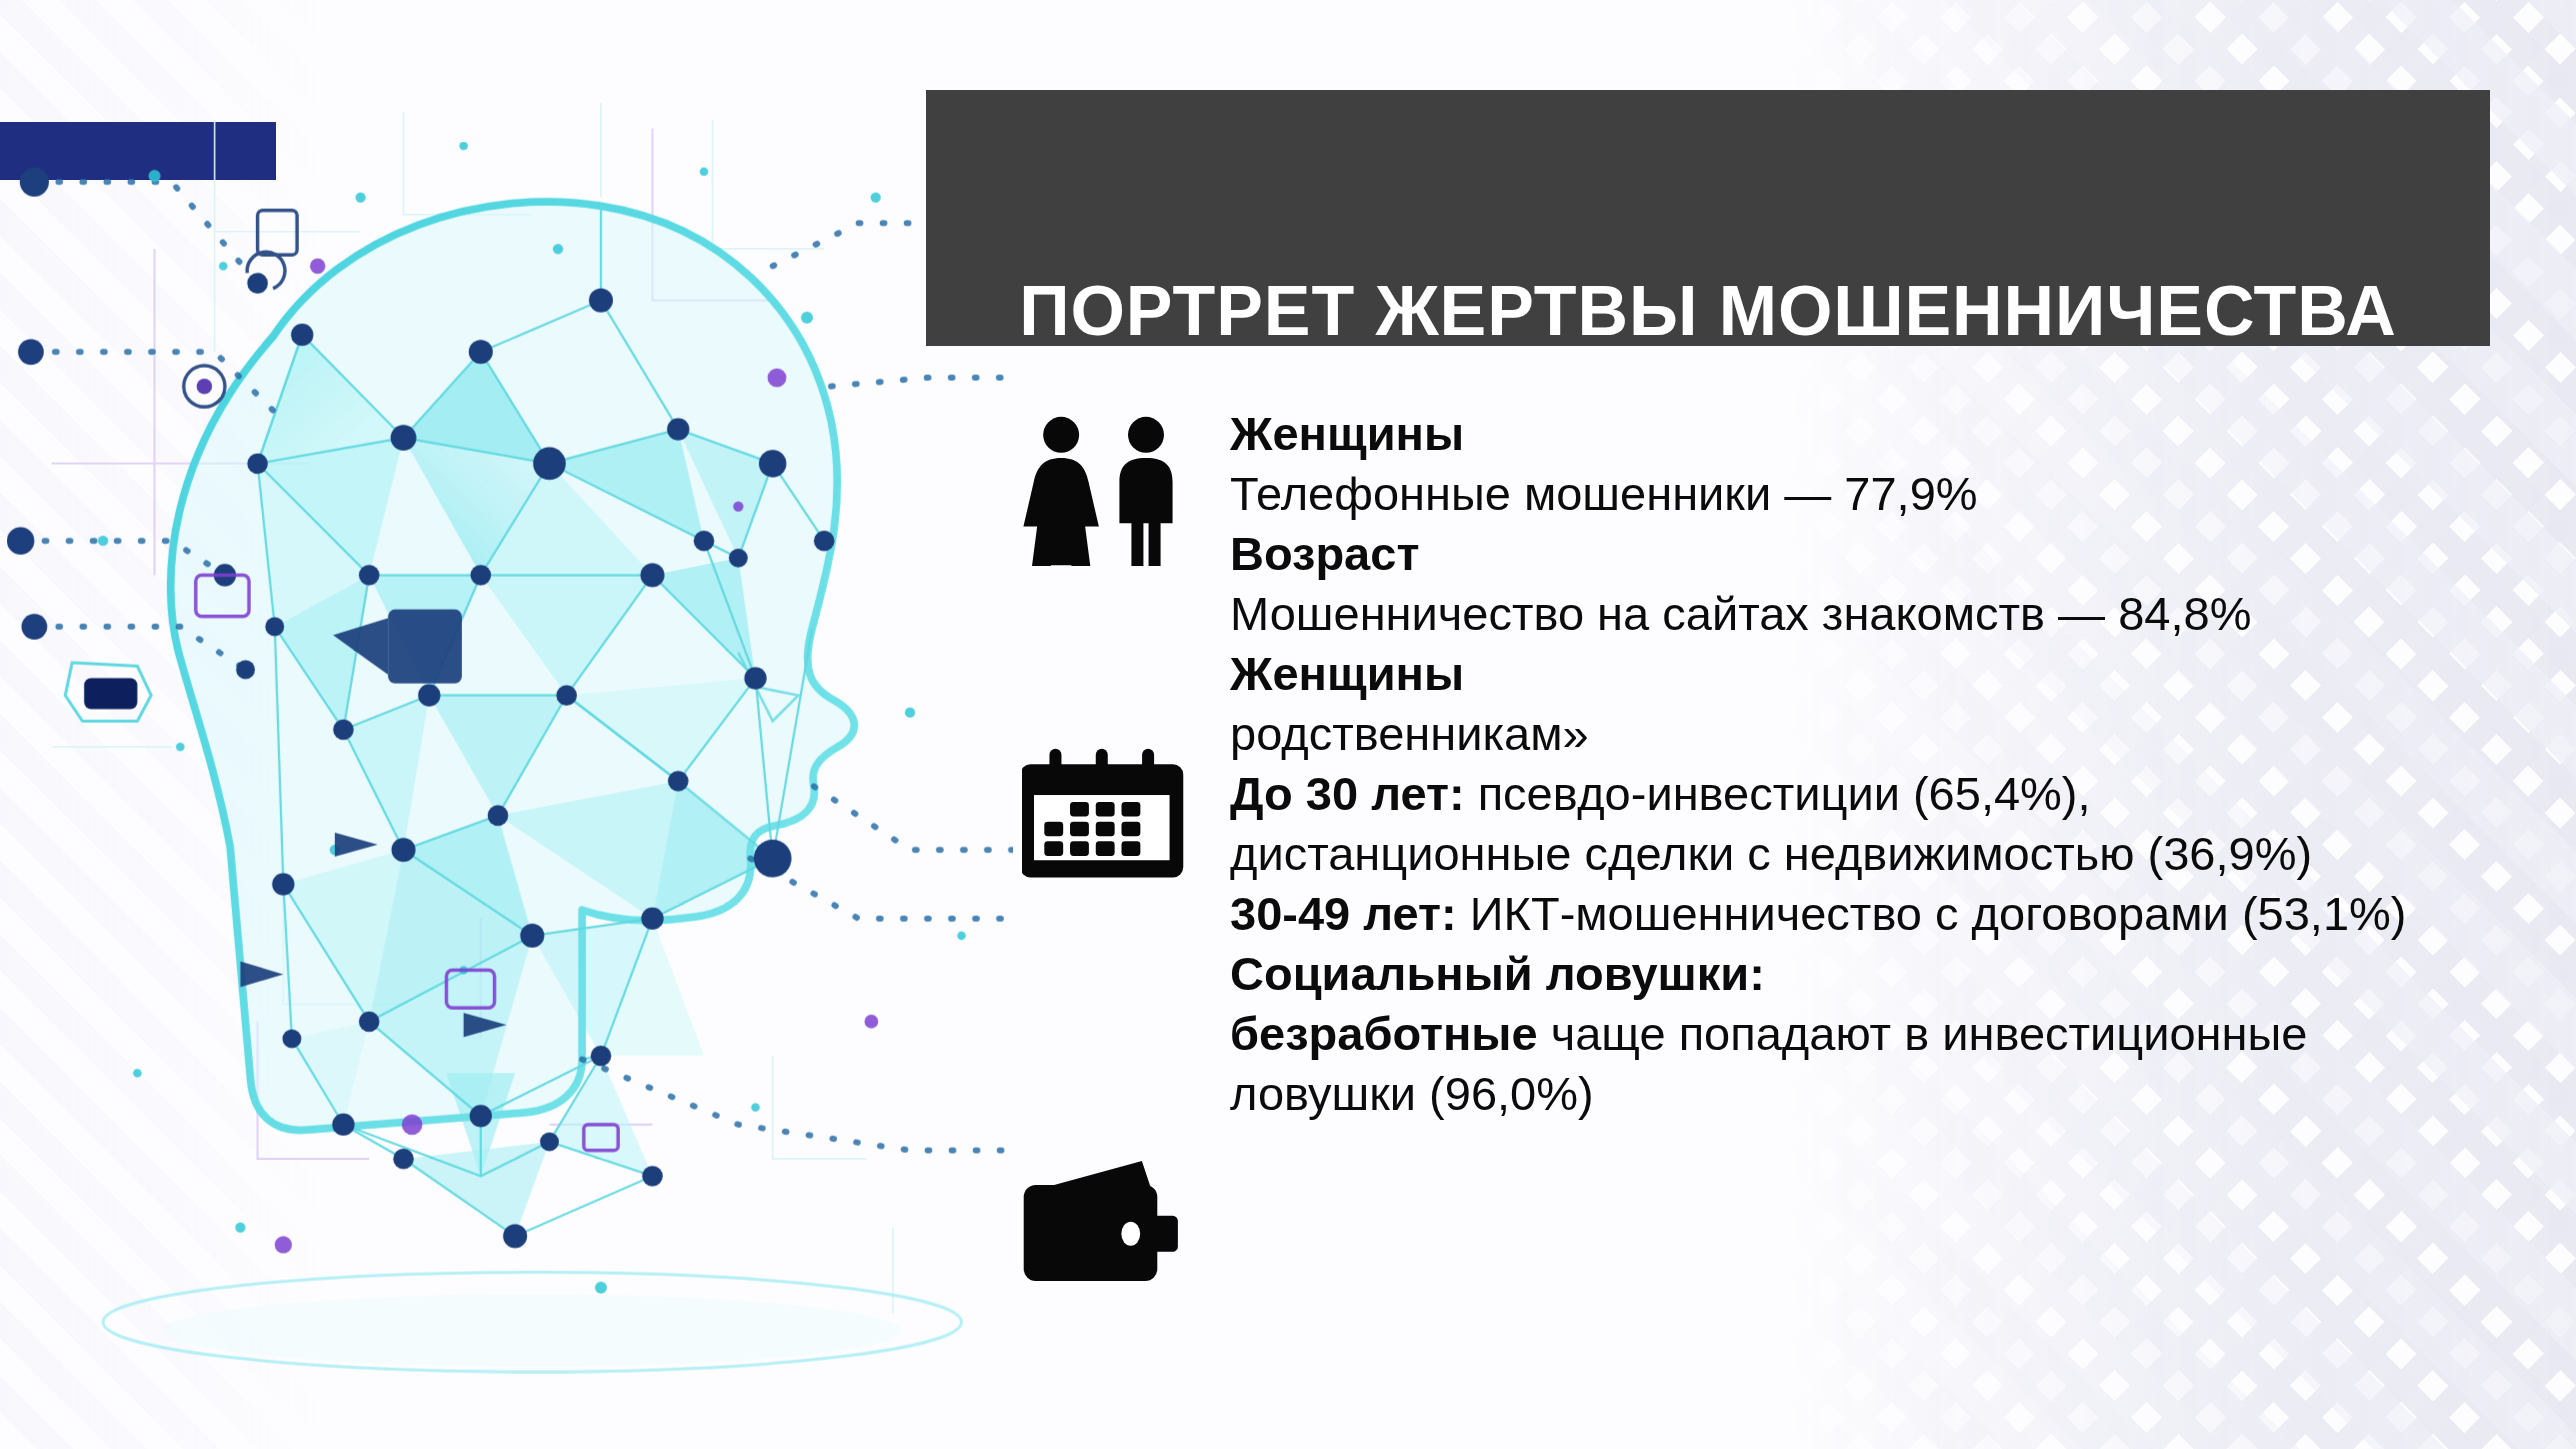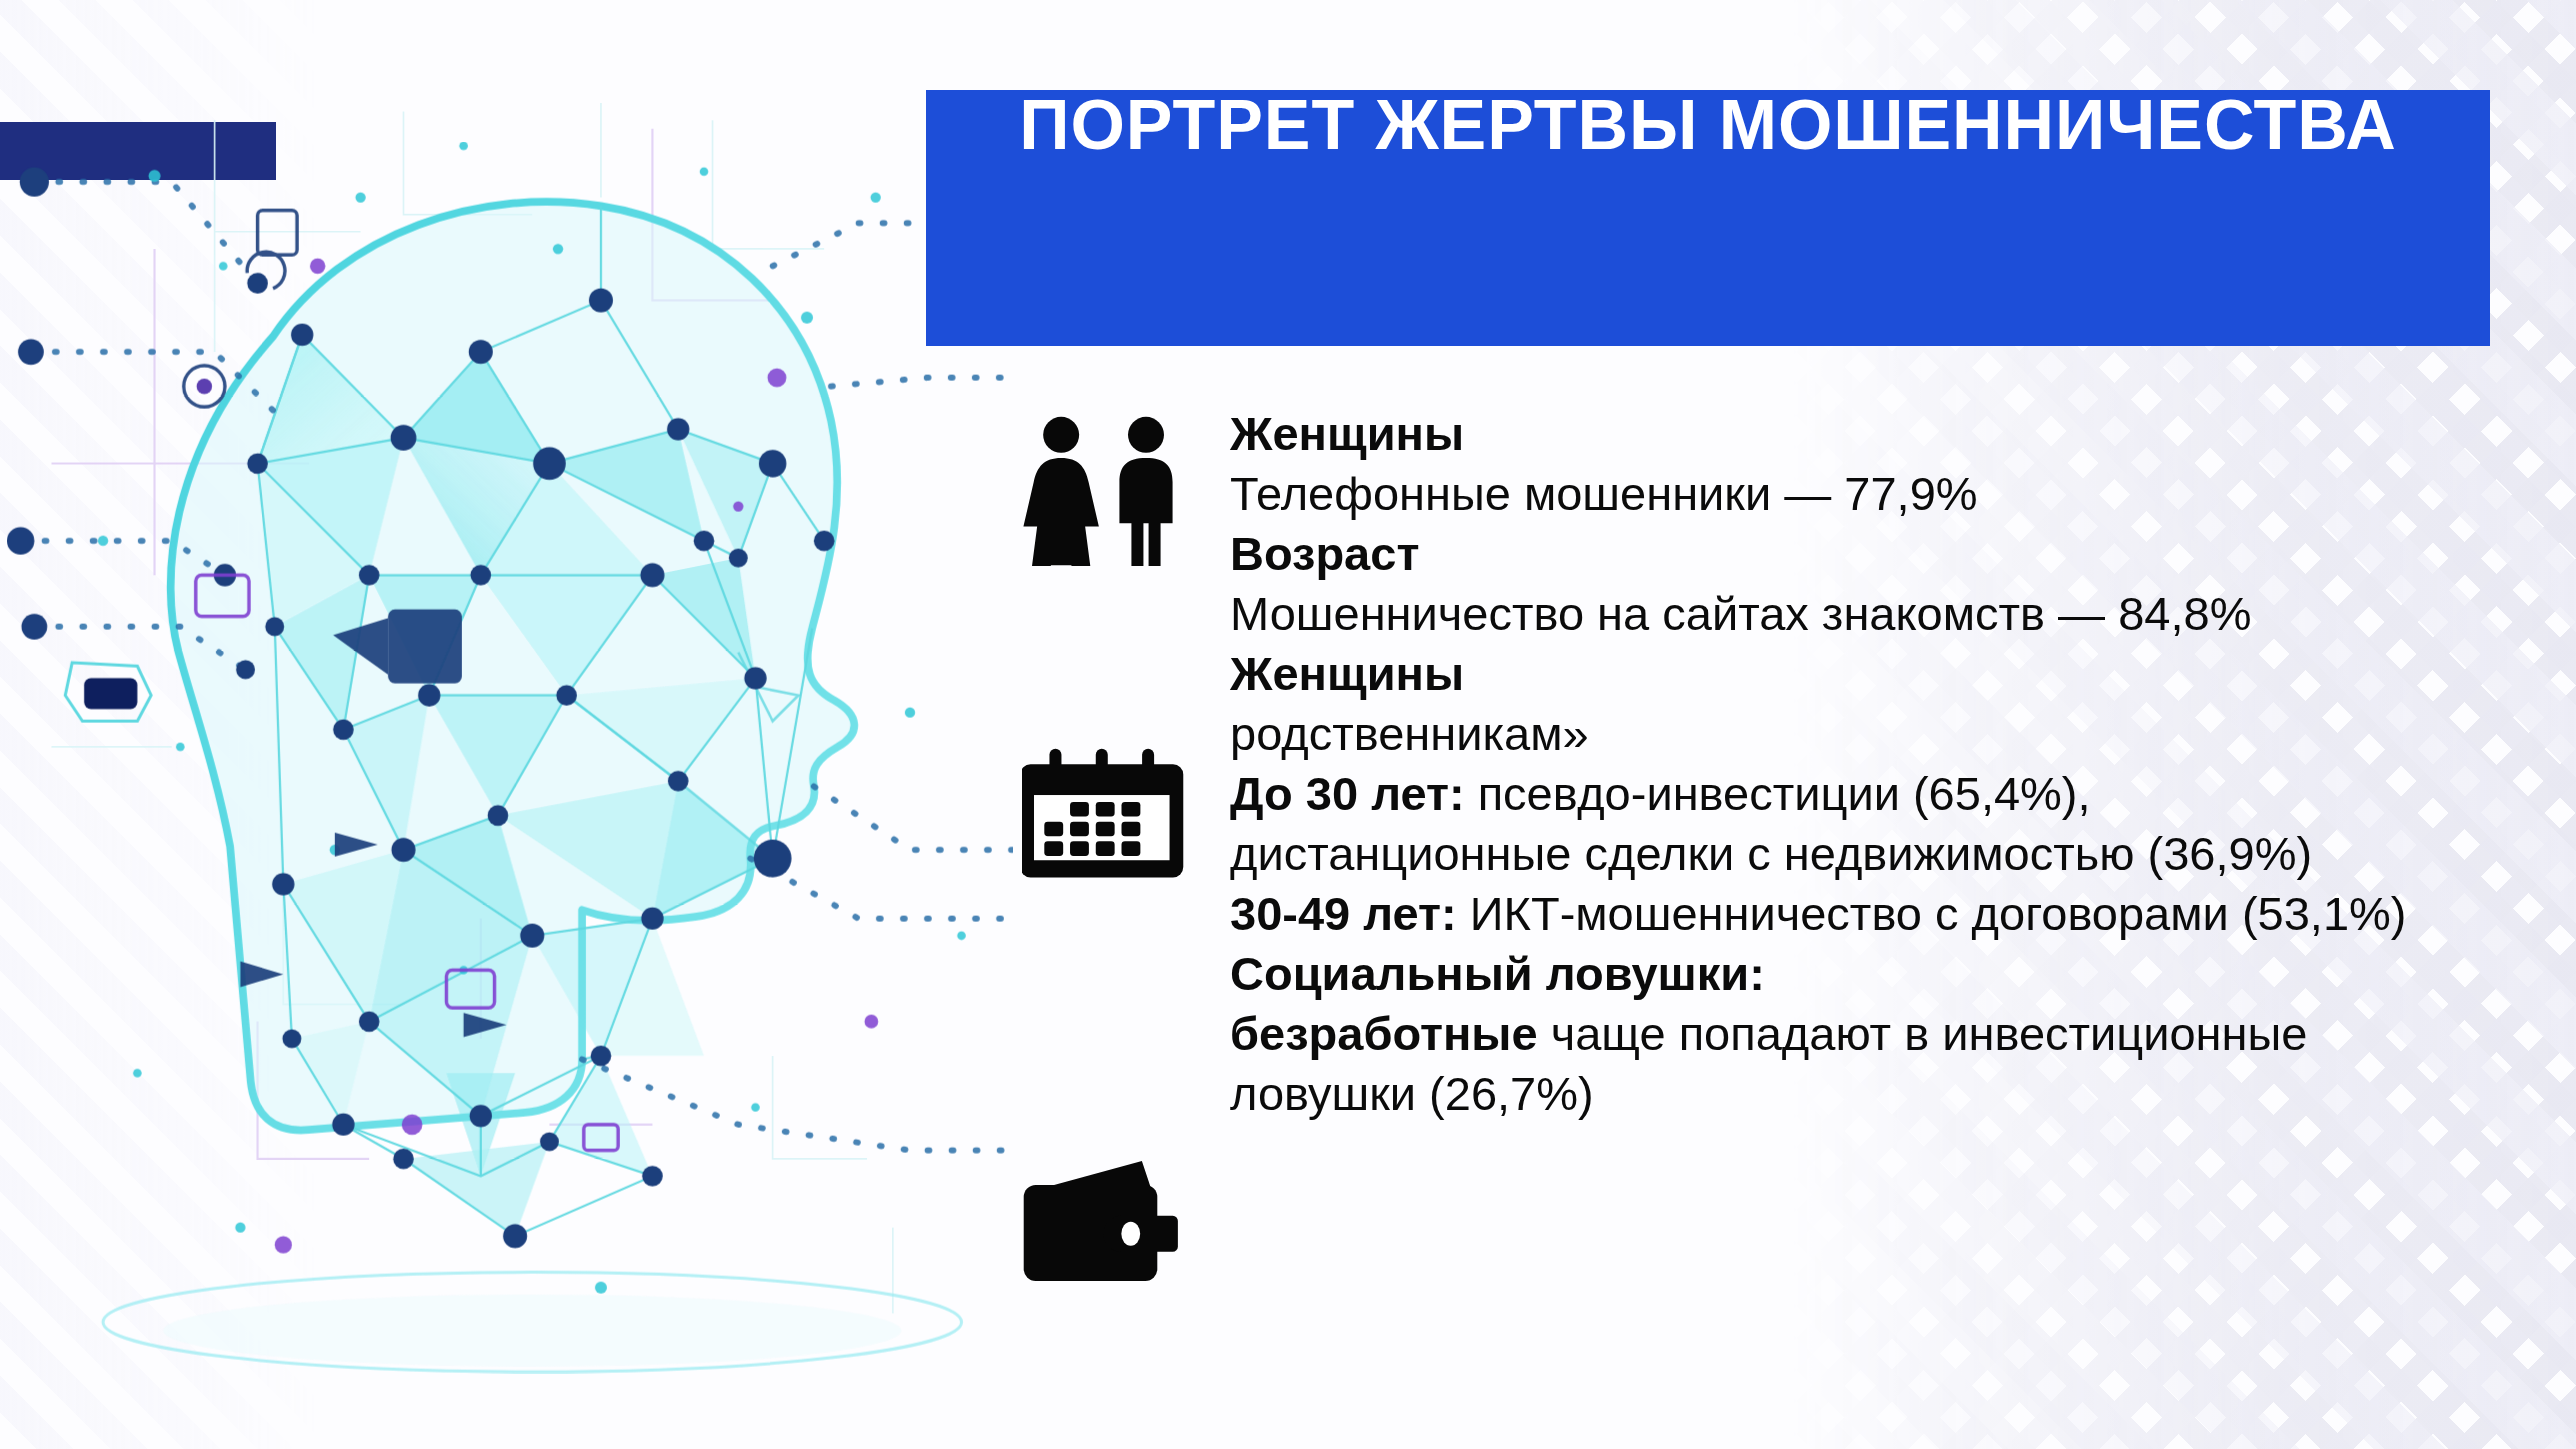"ПОРТРЕТ ЖЕРТВЫ МОШЕННИЧЕСТВА" .title-banner { align-items: flex-start -> flex-end; background: #1d4ed8 -> #404040 }
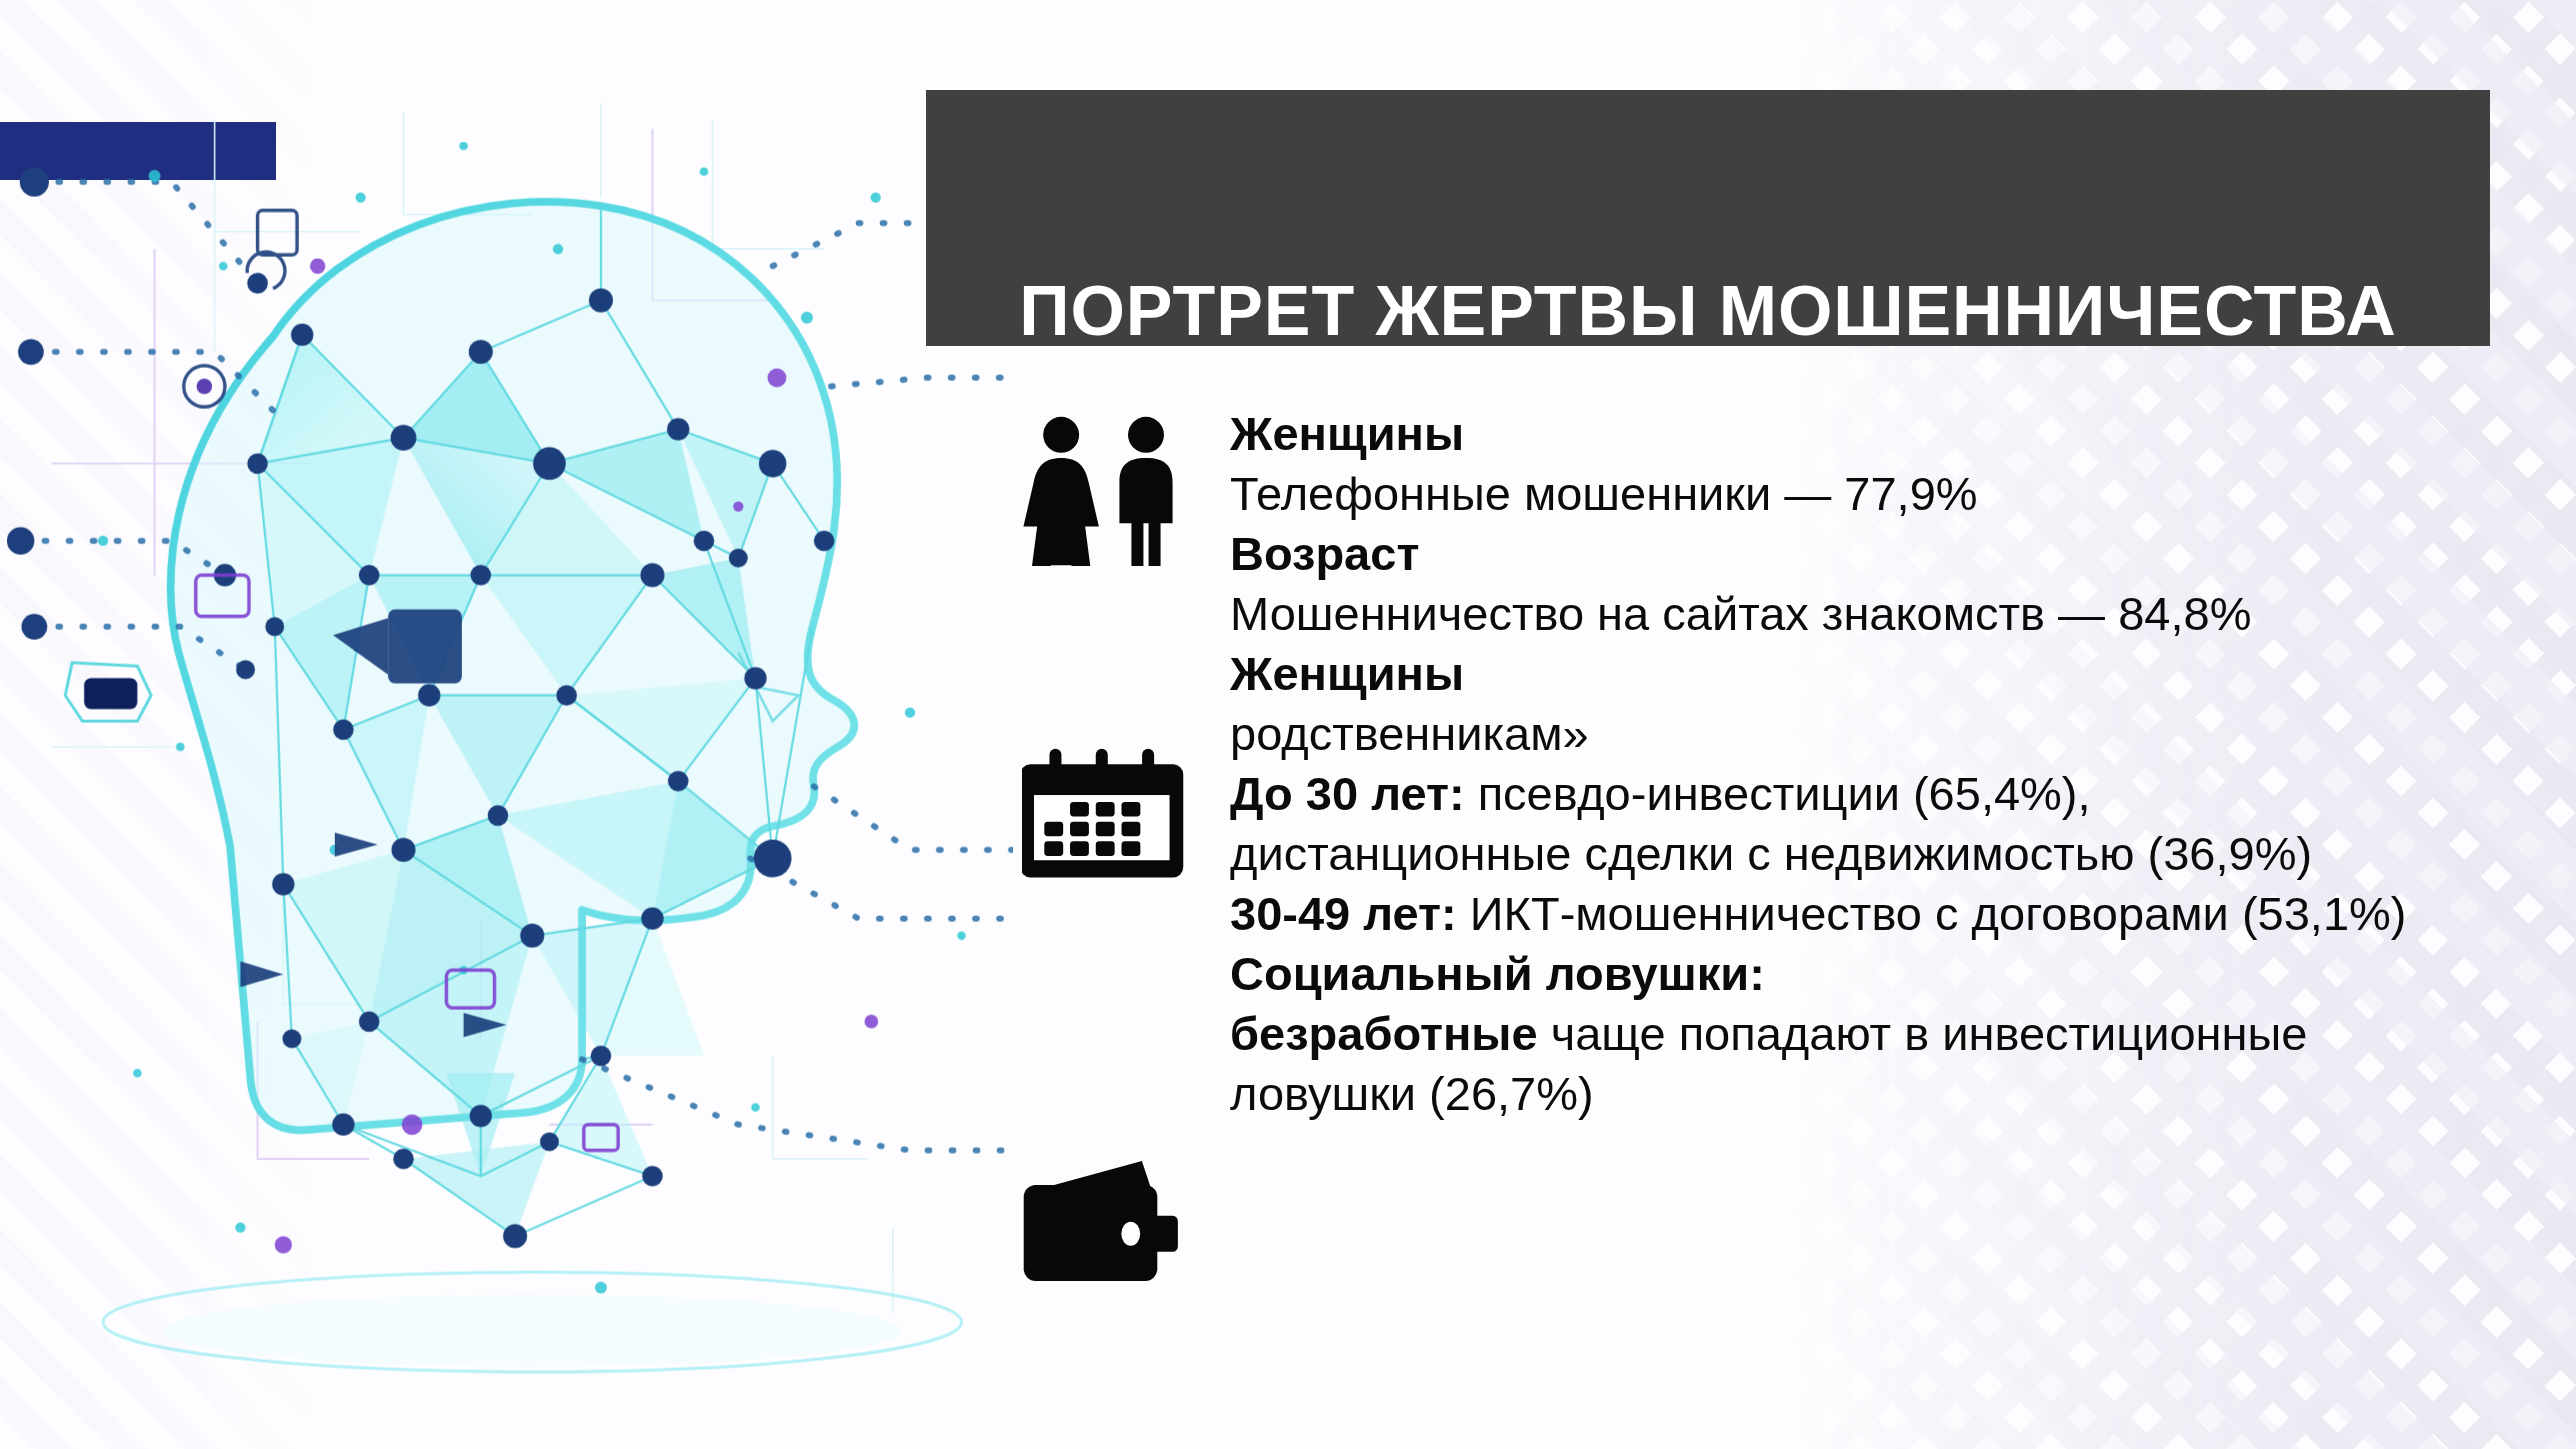"ловушки (26,7%)" span.n { text: 26,7% -> 96,0% }
